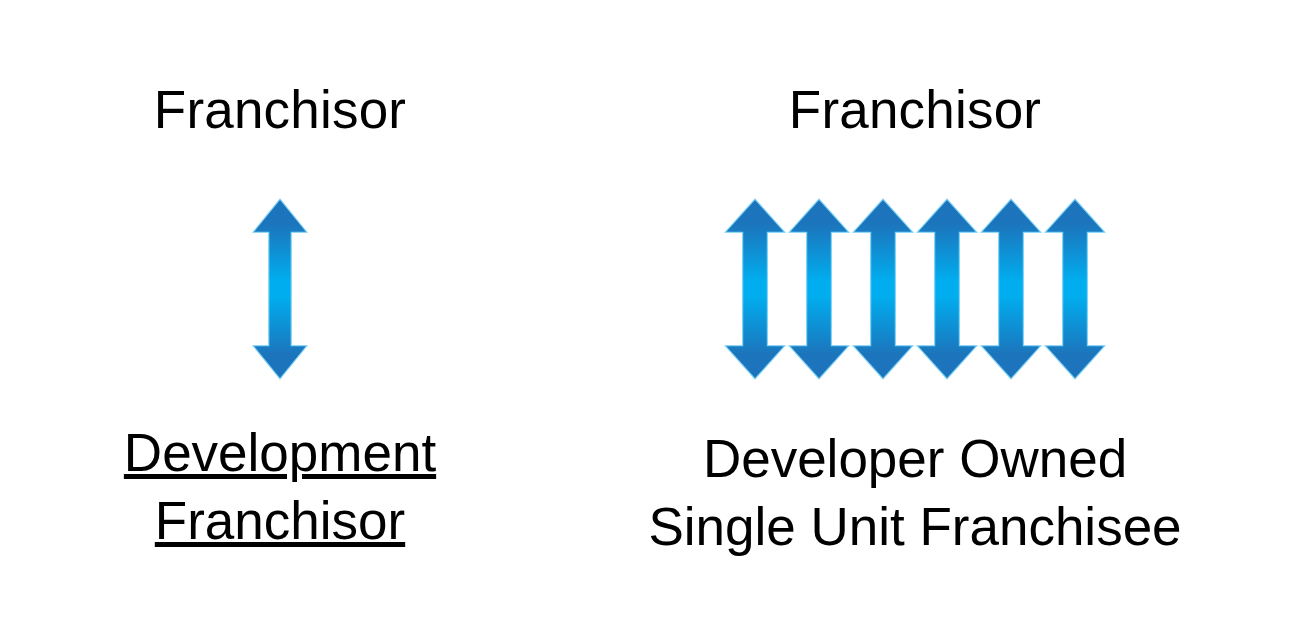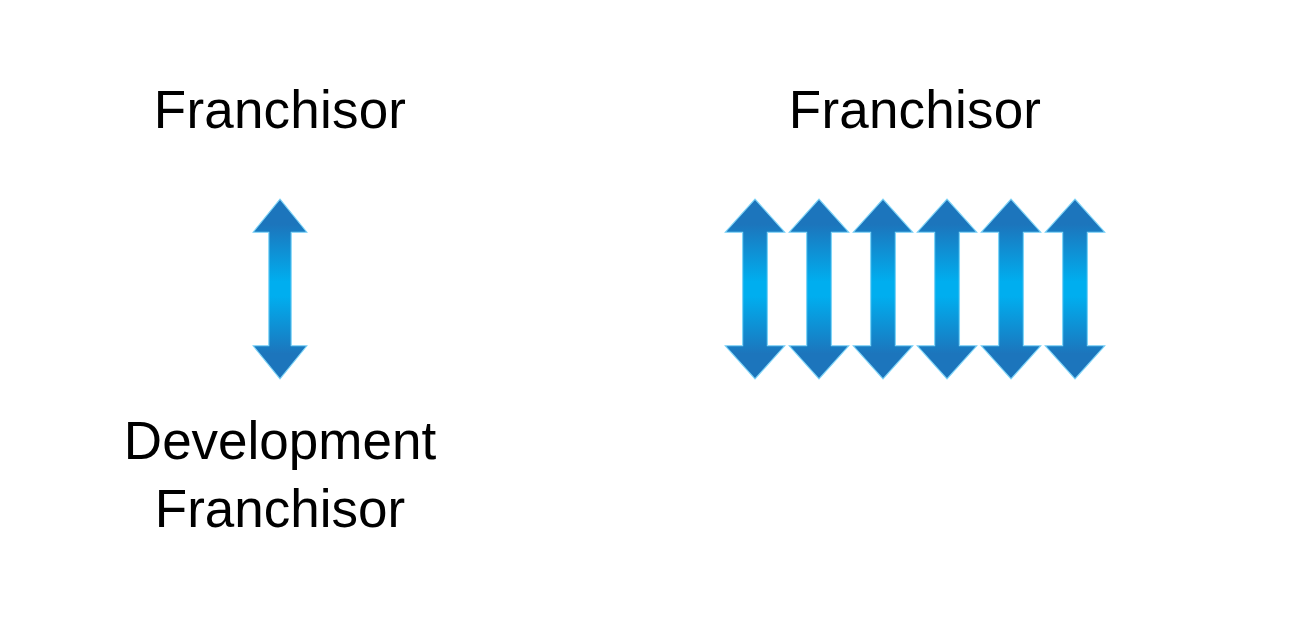"Development" #group-development .caption { margin-top: 27px -> 39px; text-decoration: none -> underline }
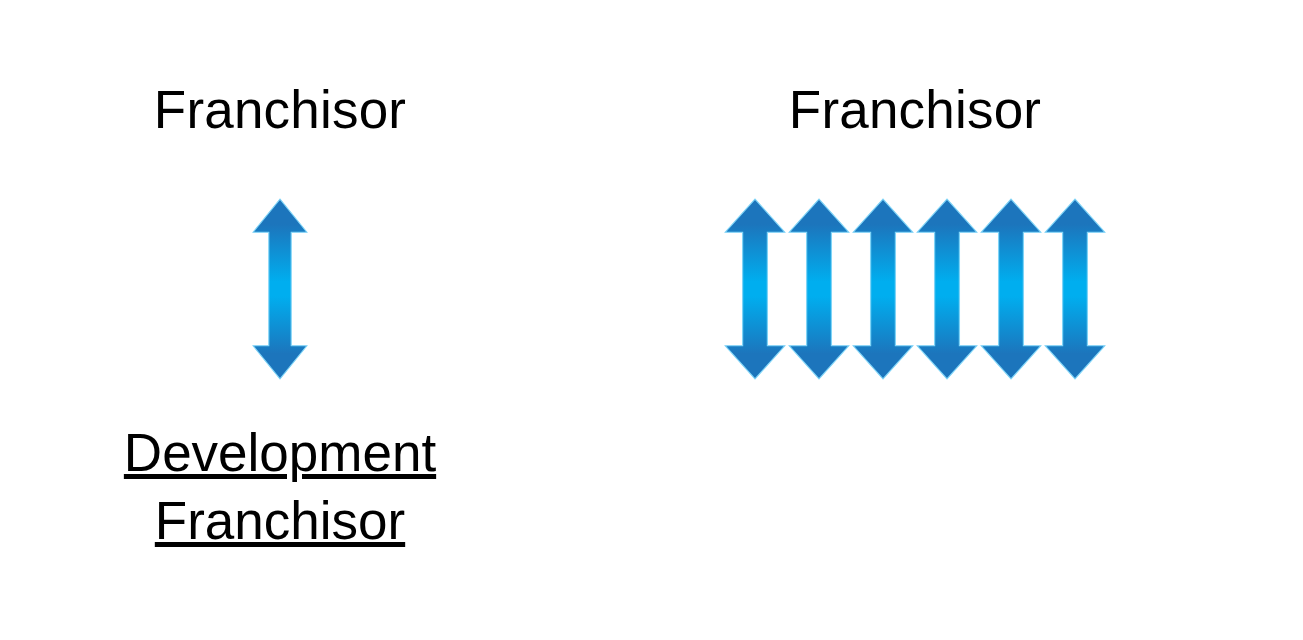"Developer Owned" p.caption { html: none -> <p> <span>Developer Owned</span> <span>Single Unit Franchisee</span> </p> }
